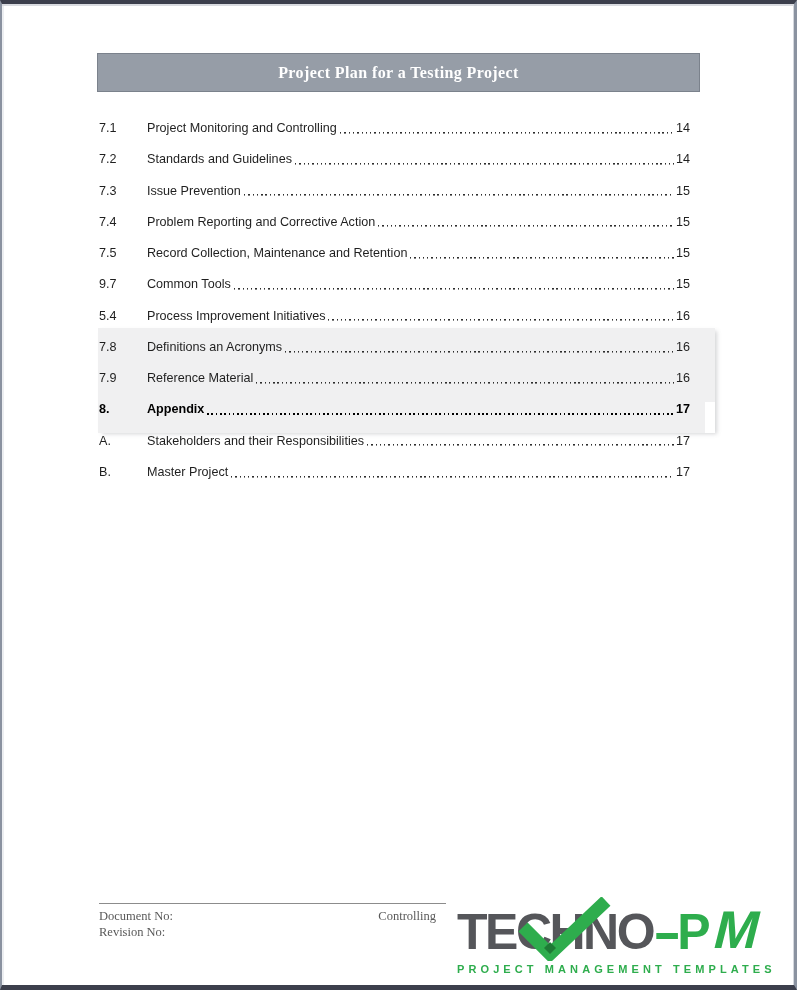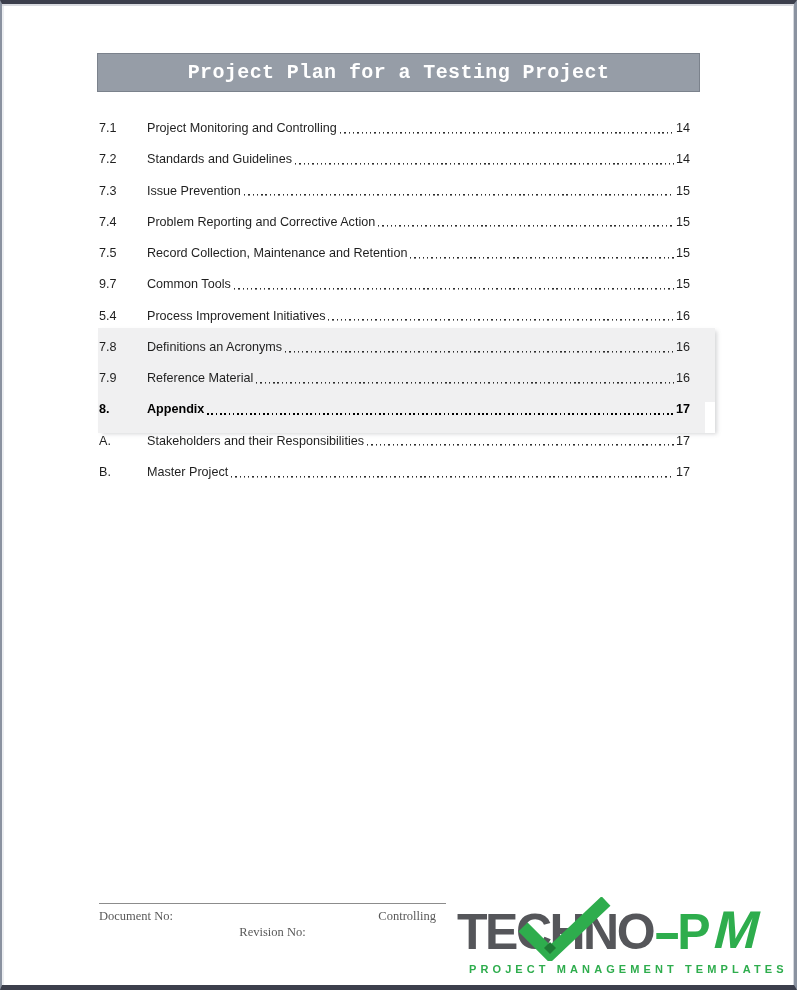"Project Plan for a Testing" .title-bar span { font-family: Liberation Mono, monospace -> Liberation Serif, serif; font-size: 20px -> 16px }
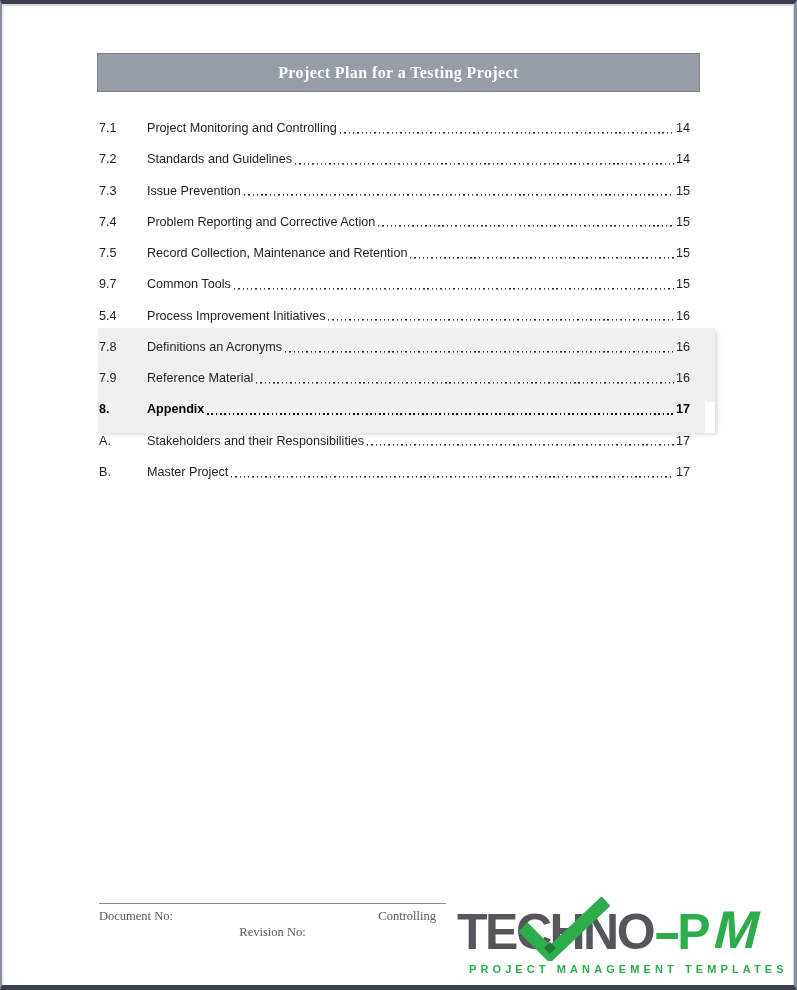"Document No:" .footer-info { text-align: center -> none }
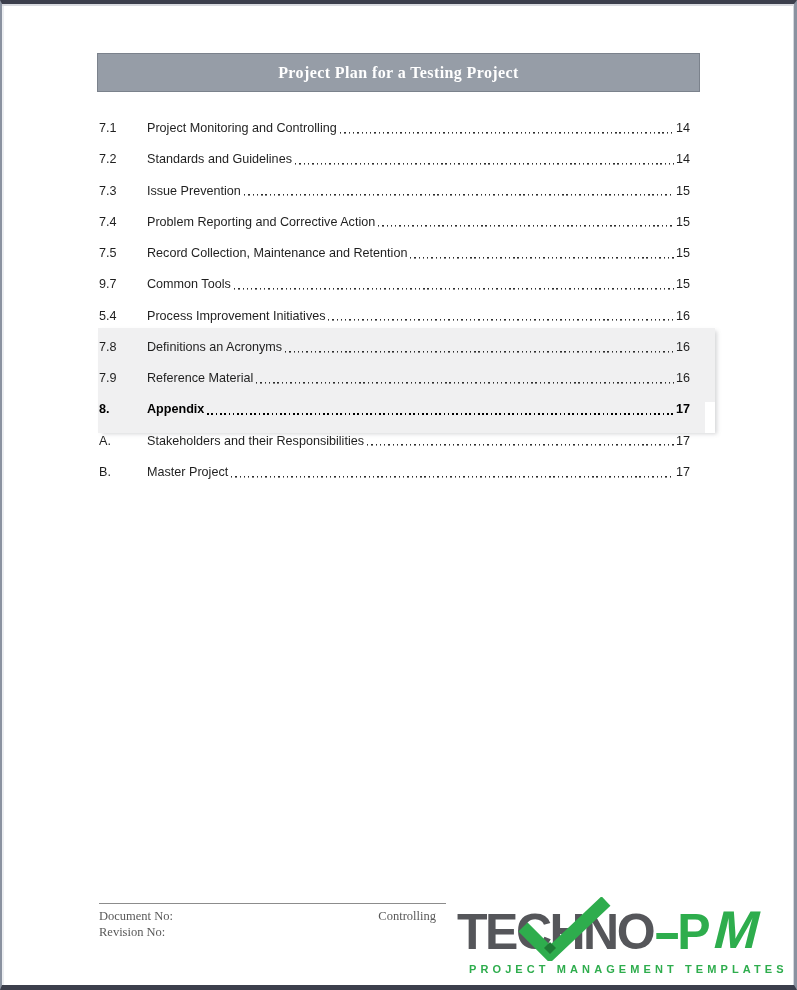"PROJECT MANAGEMENT TEMPLATES" .logo-tagline { margin-left: 12px -> none }
